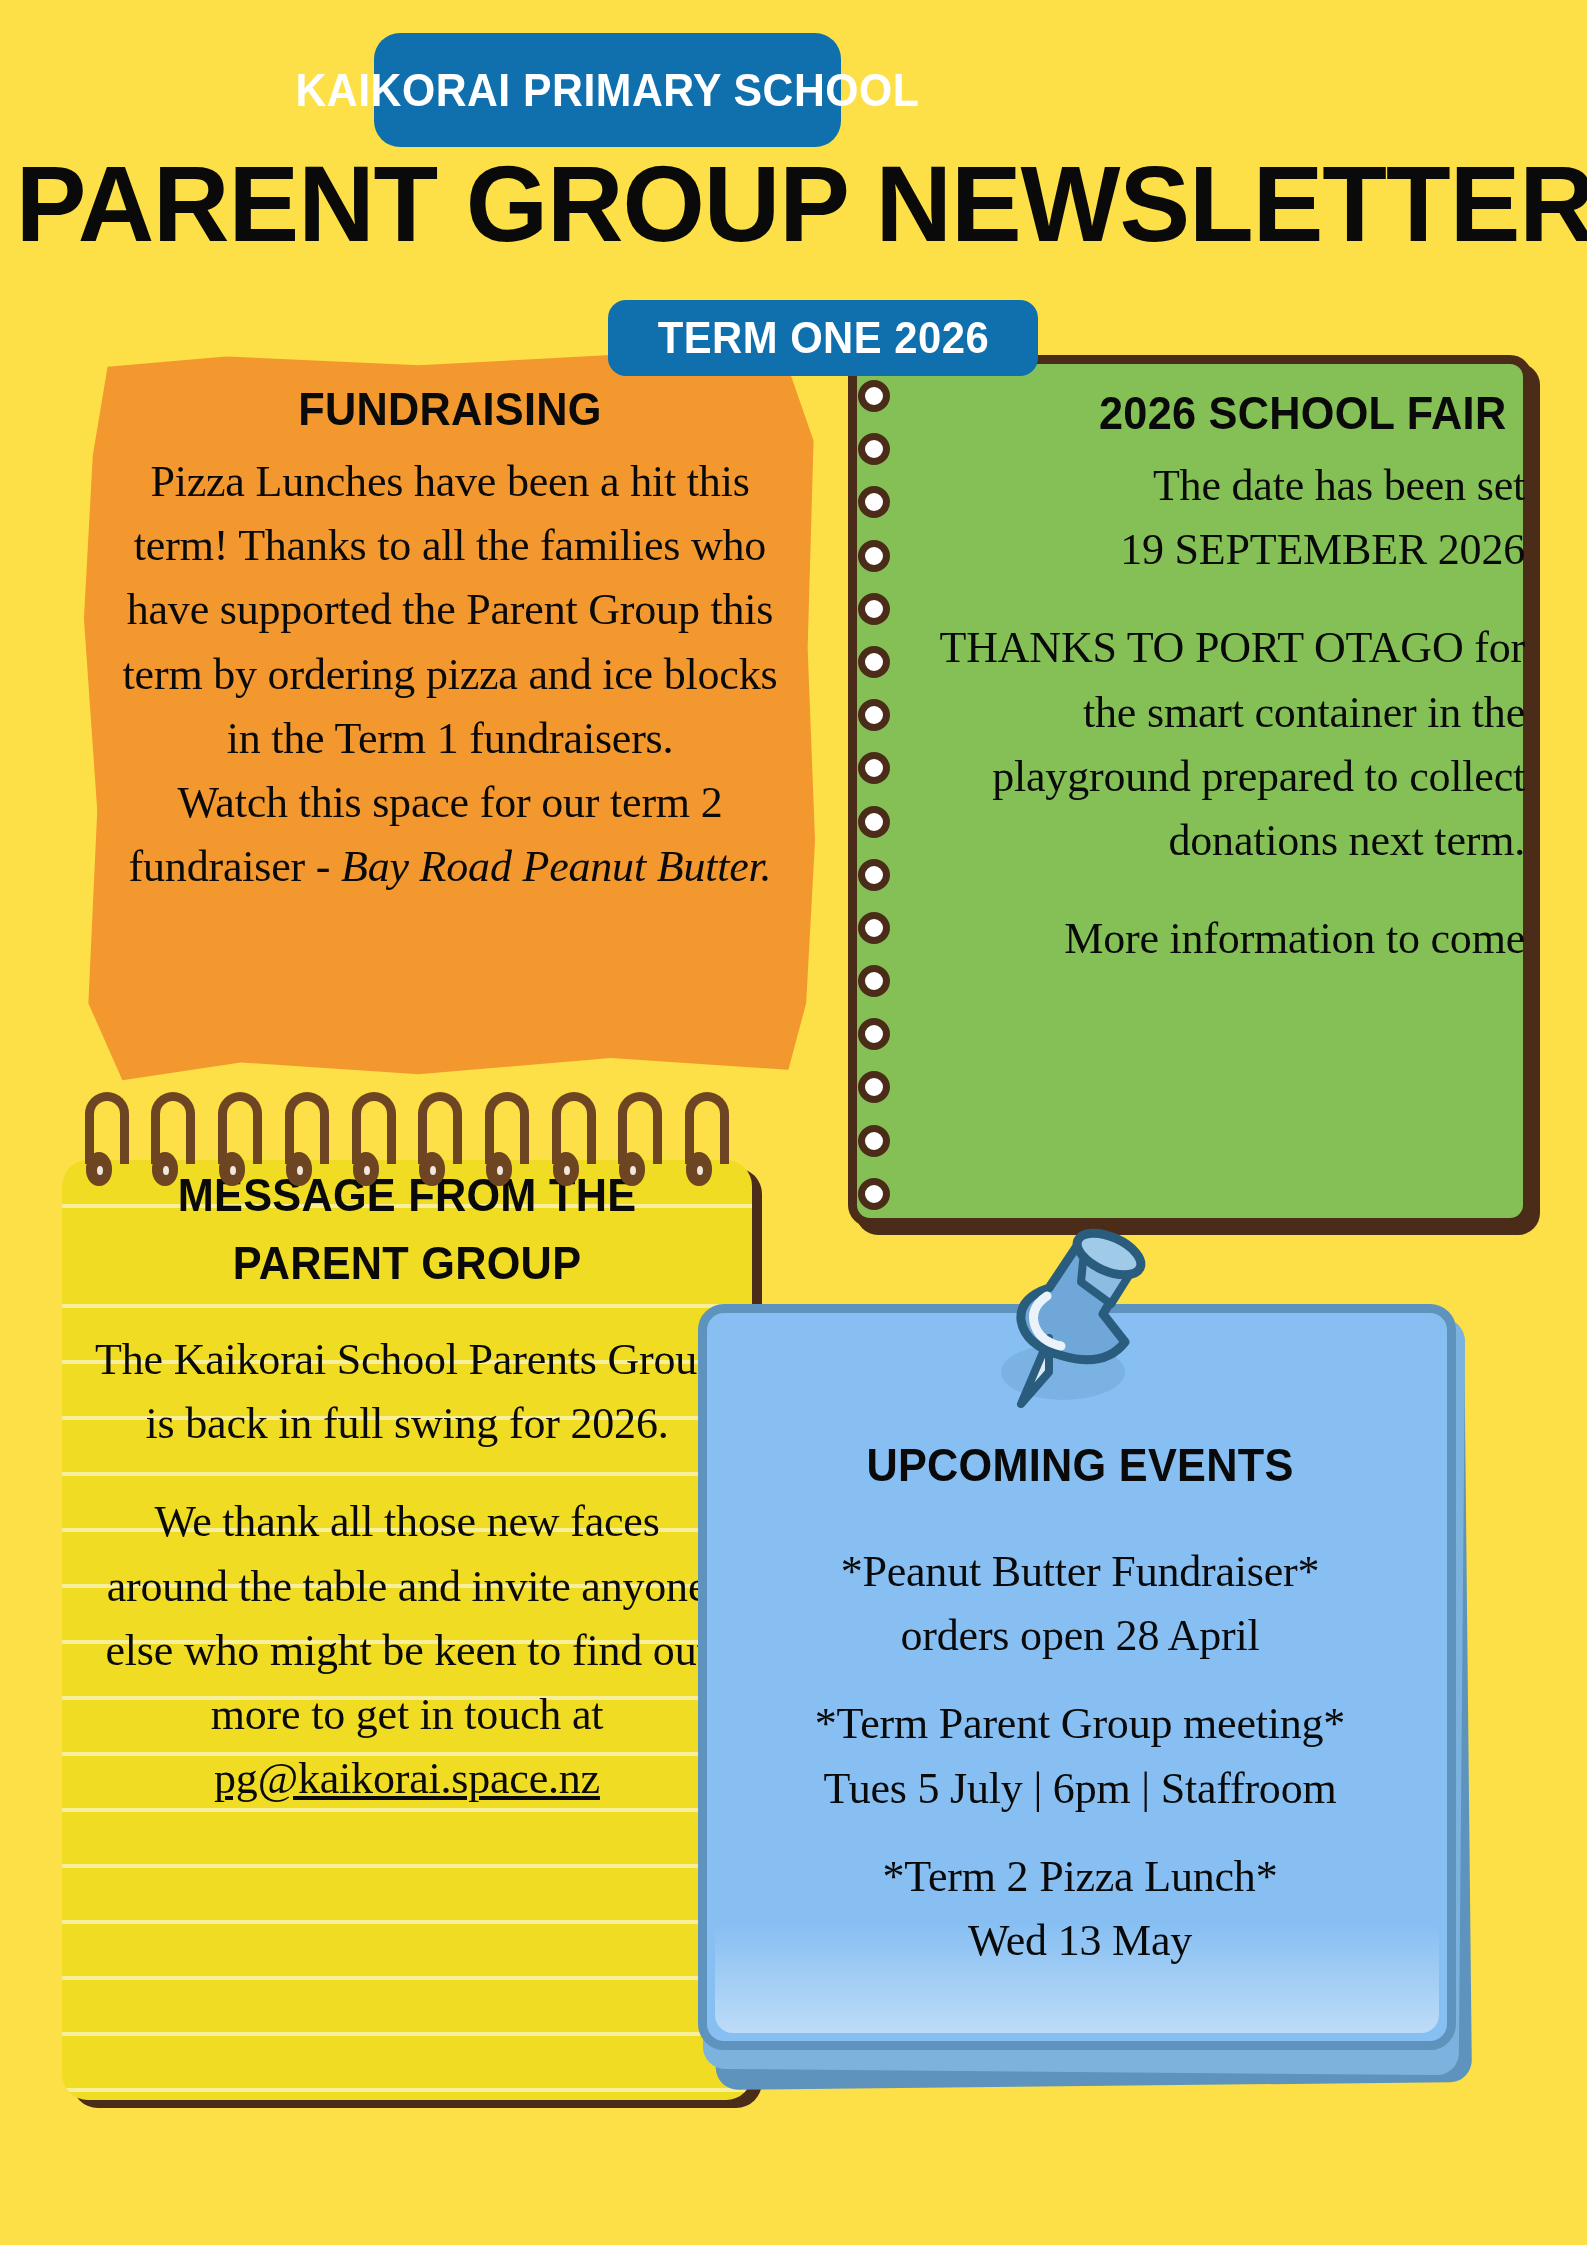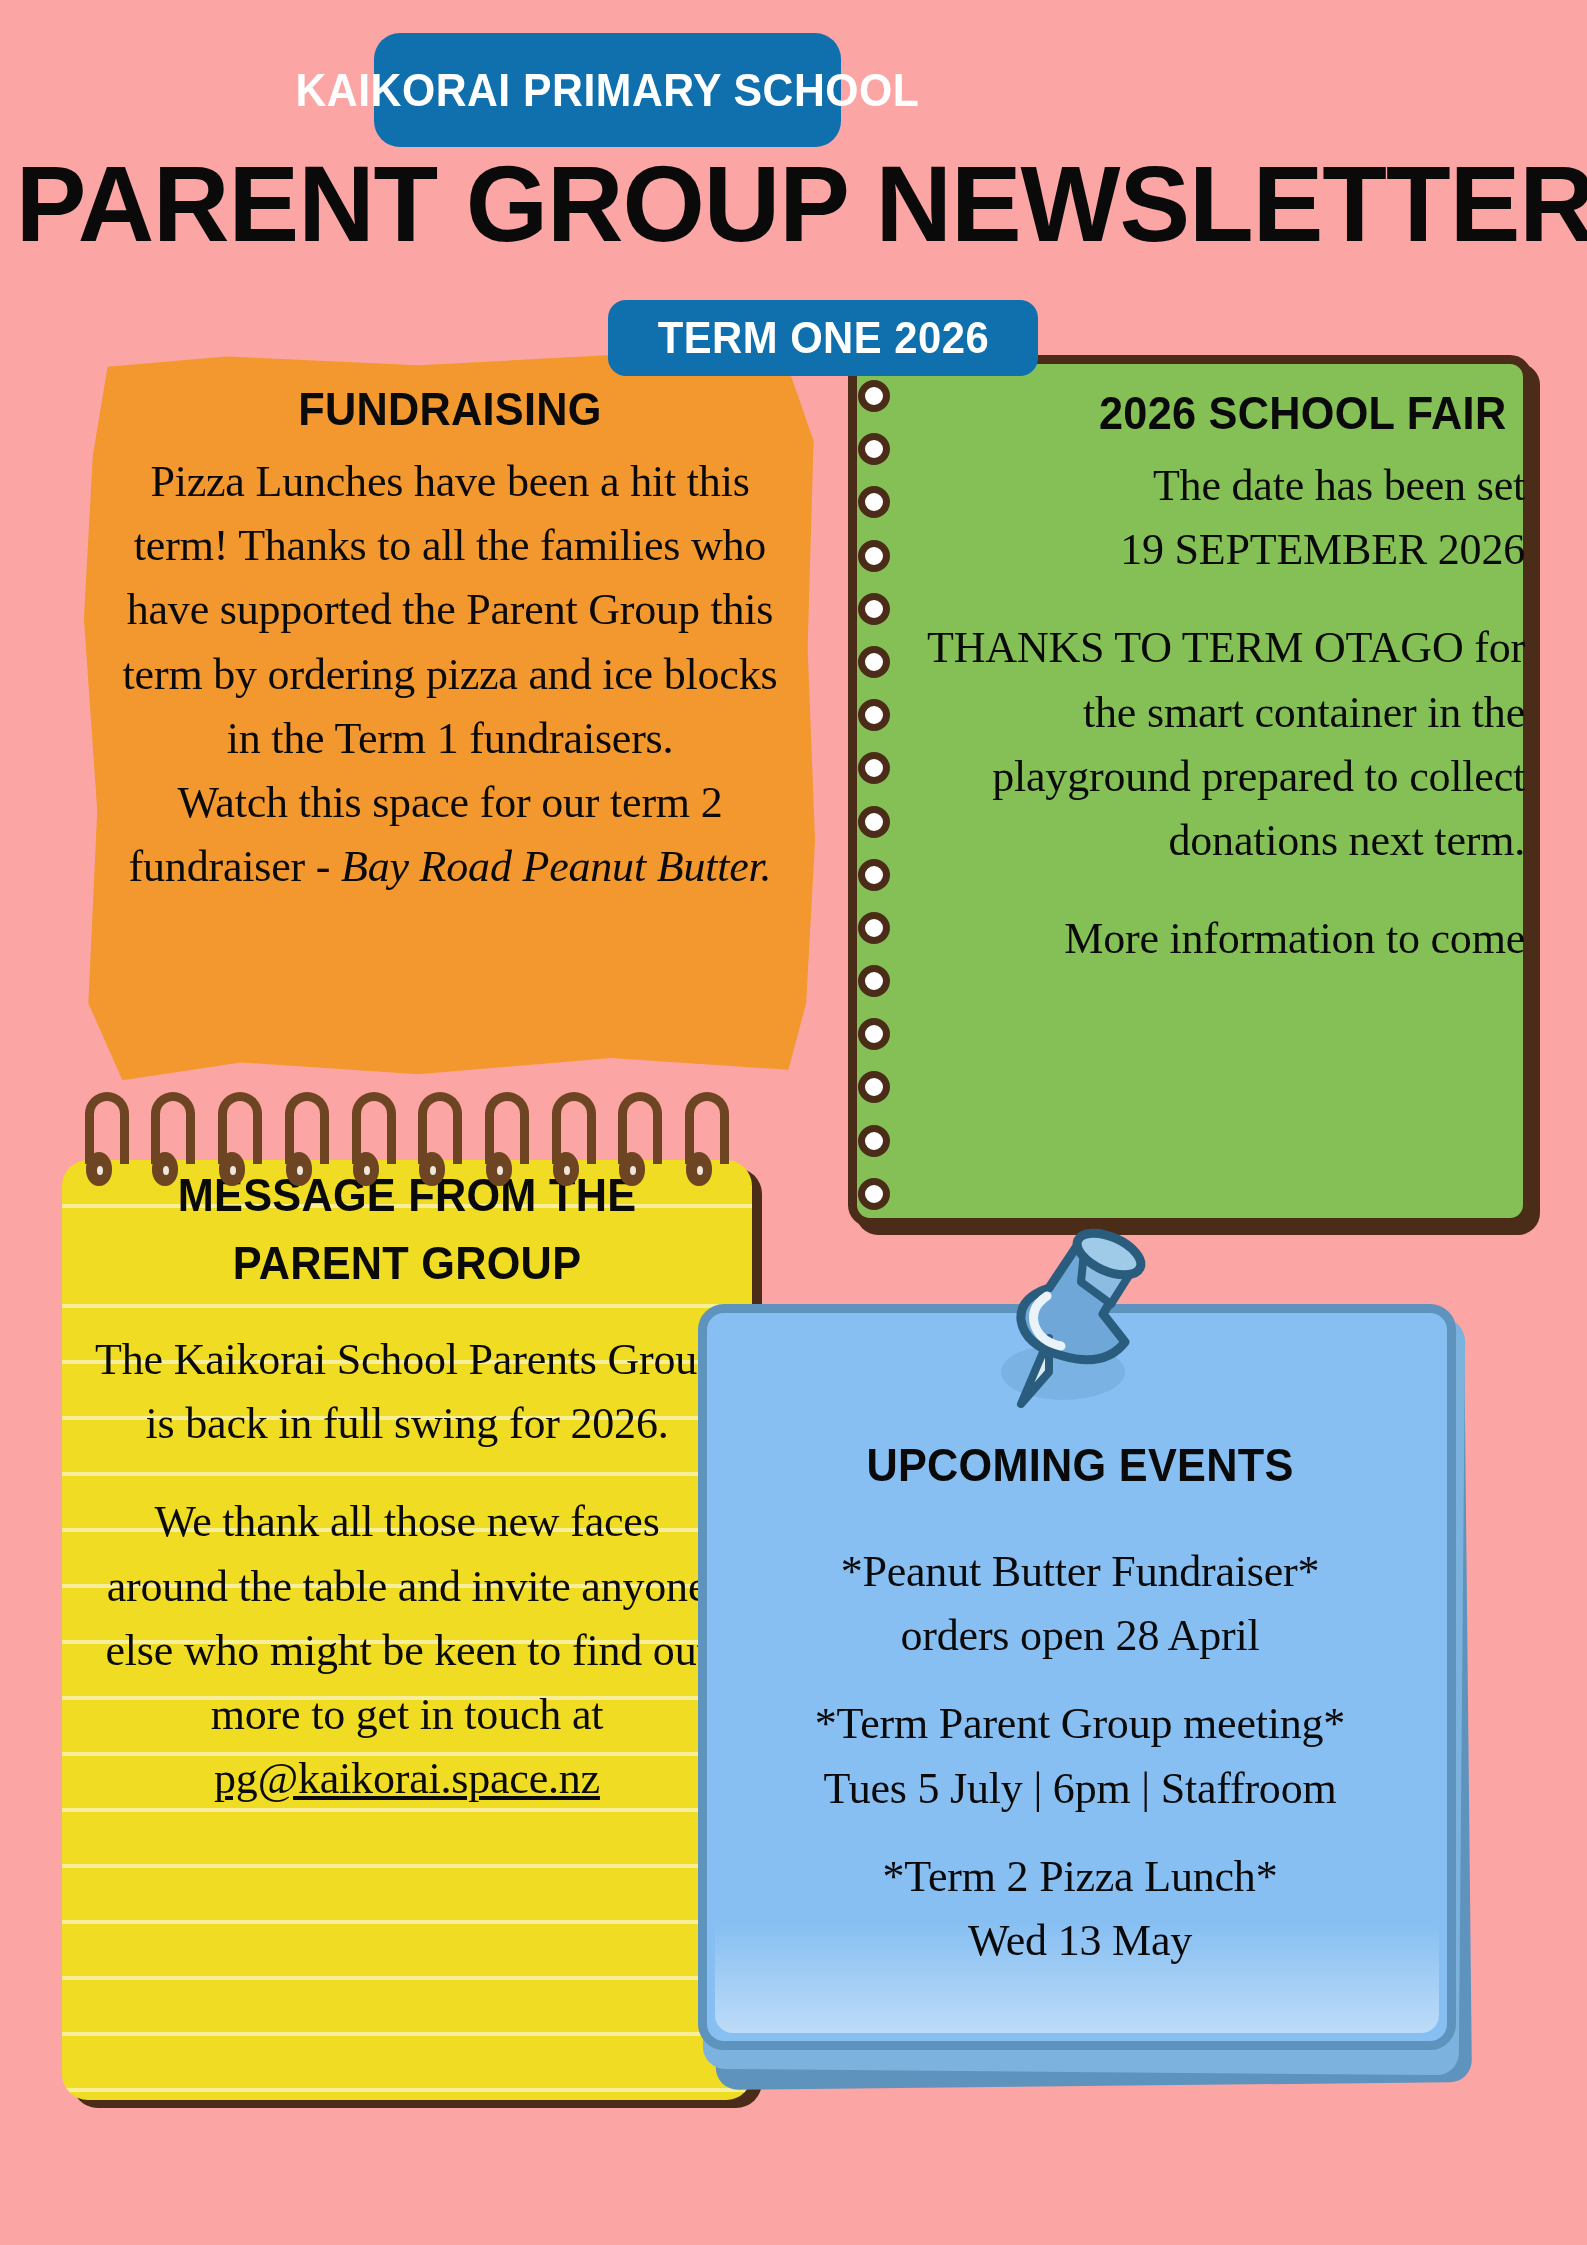"KAIKORAI PRIMARY SCHOOL" #poster { background: #fca5a5 -> #fde047 }
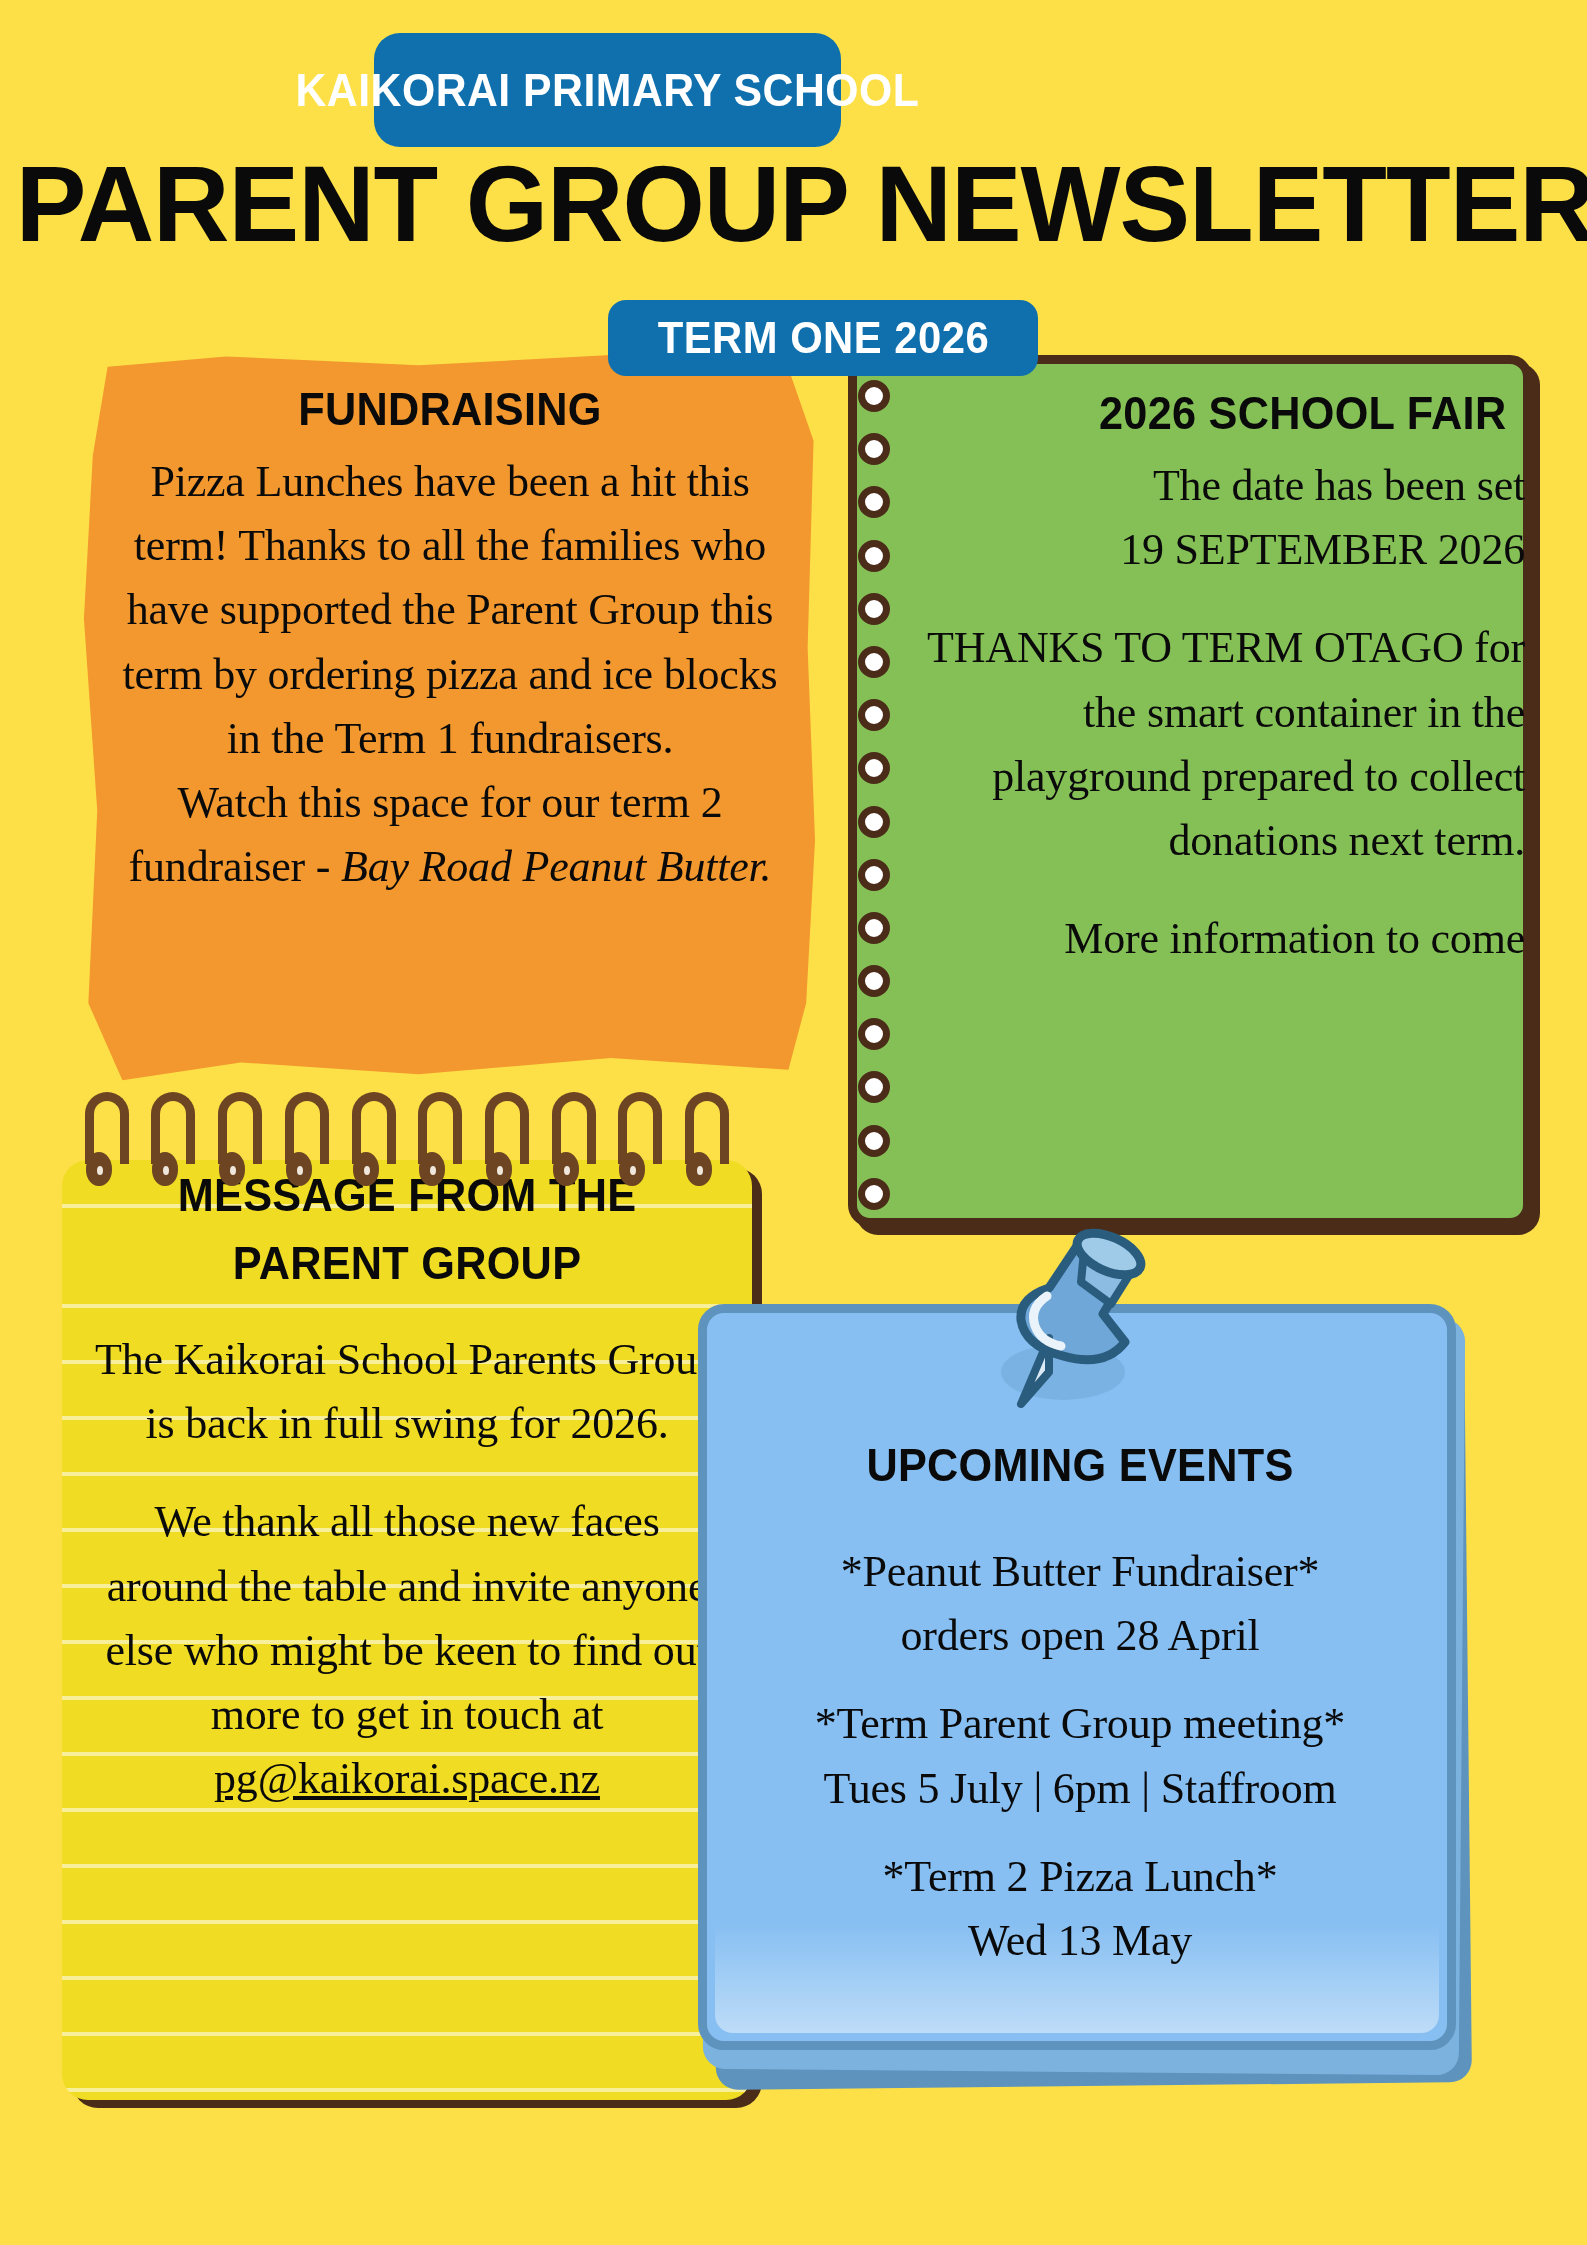"THANKS TO TERM OTAGO for" div.body-text { text: TERM -> PORT }
